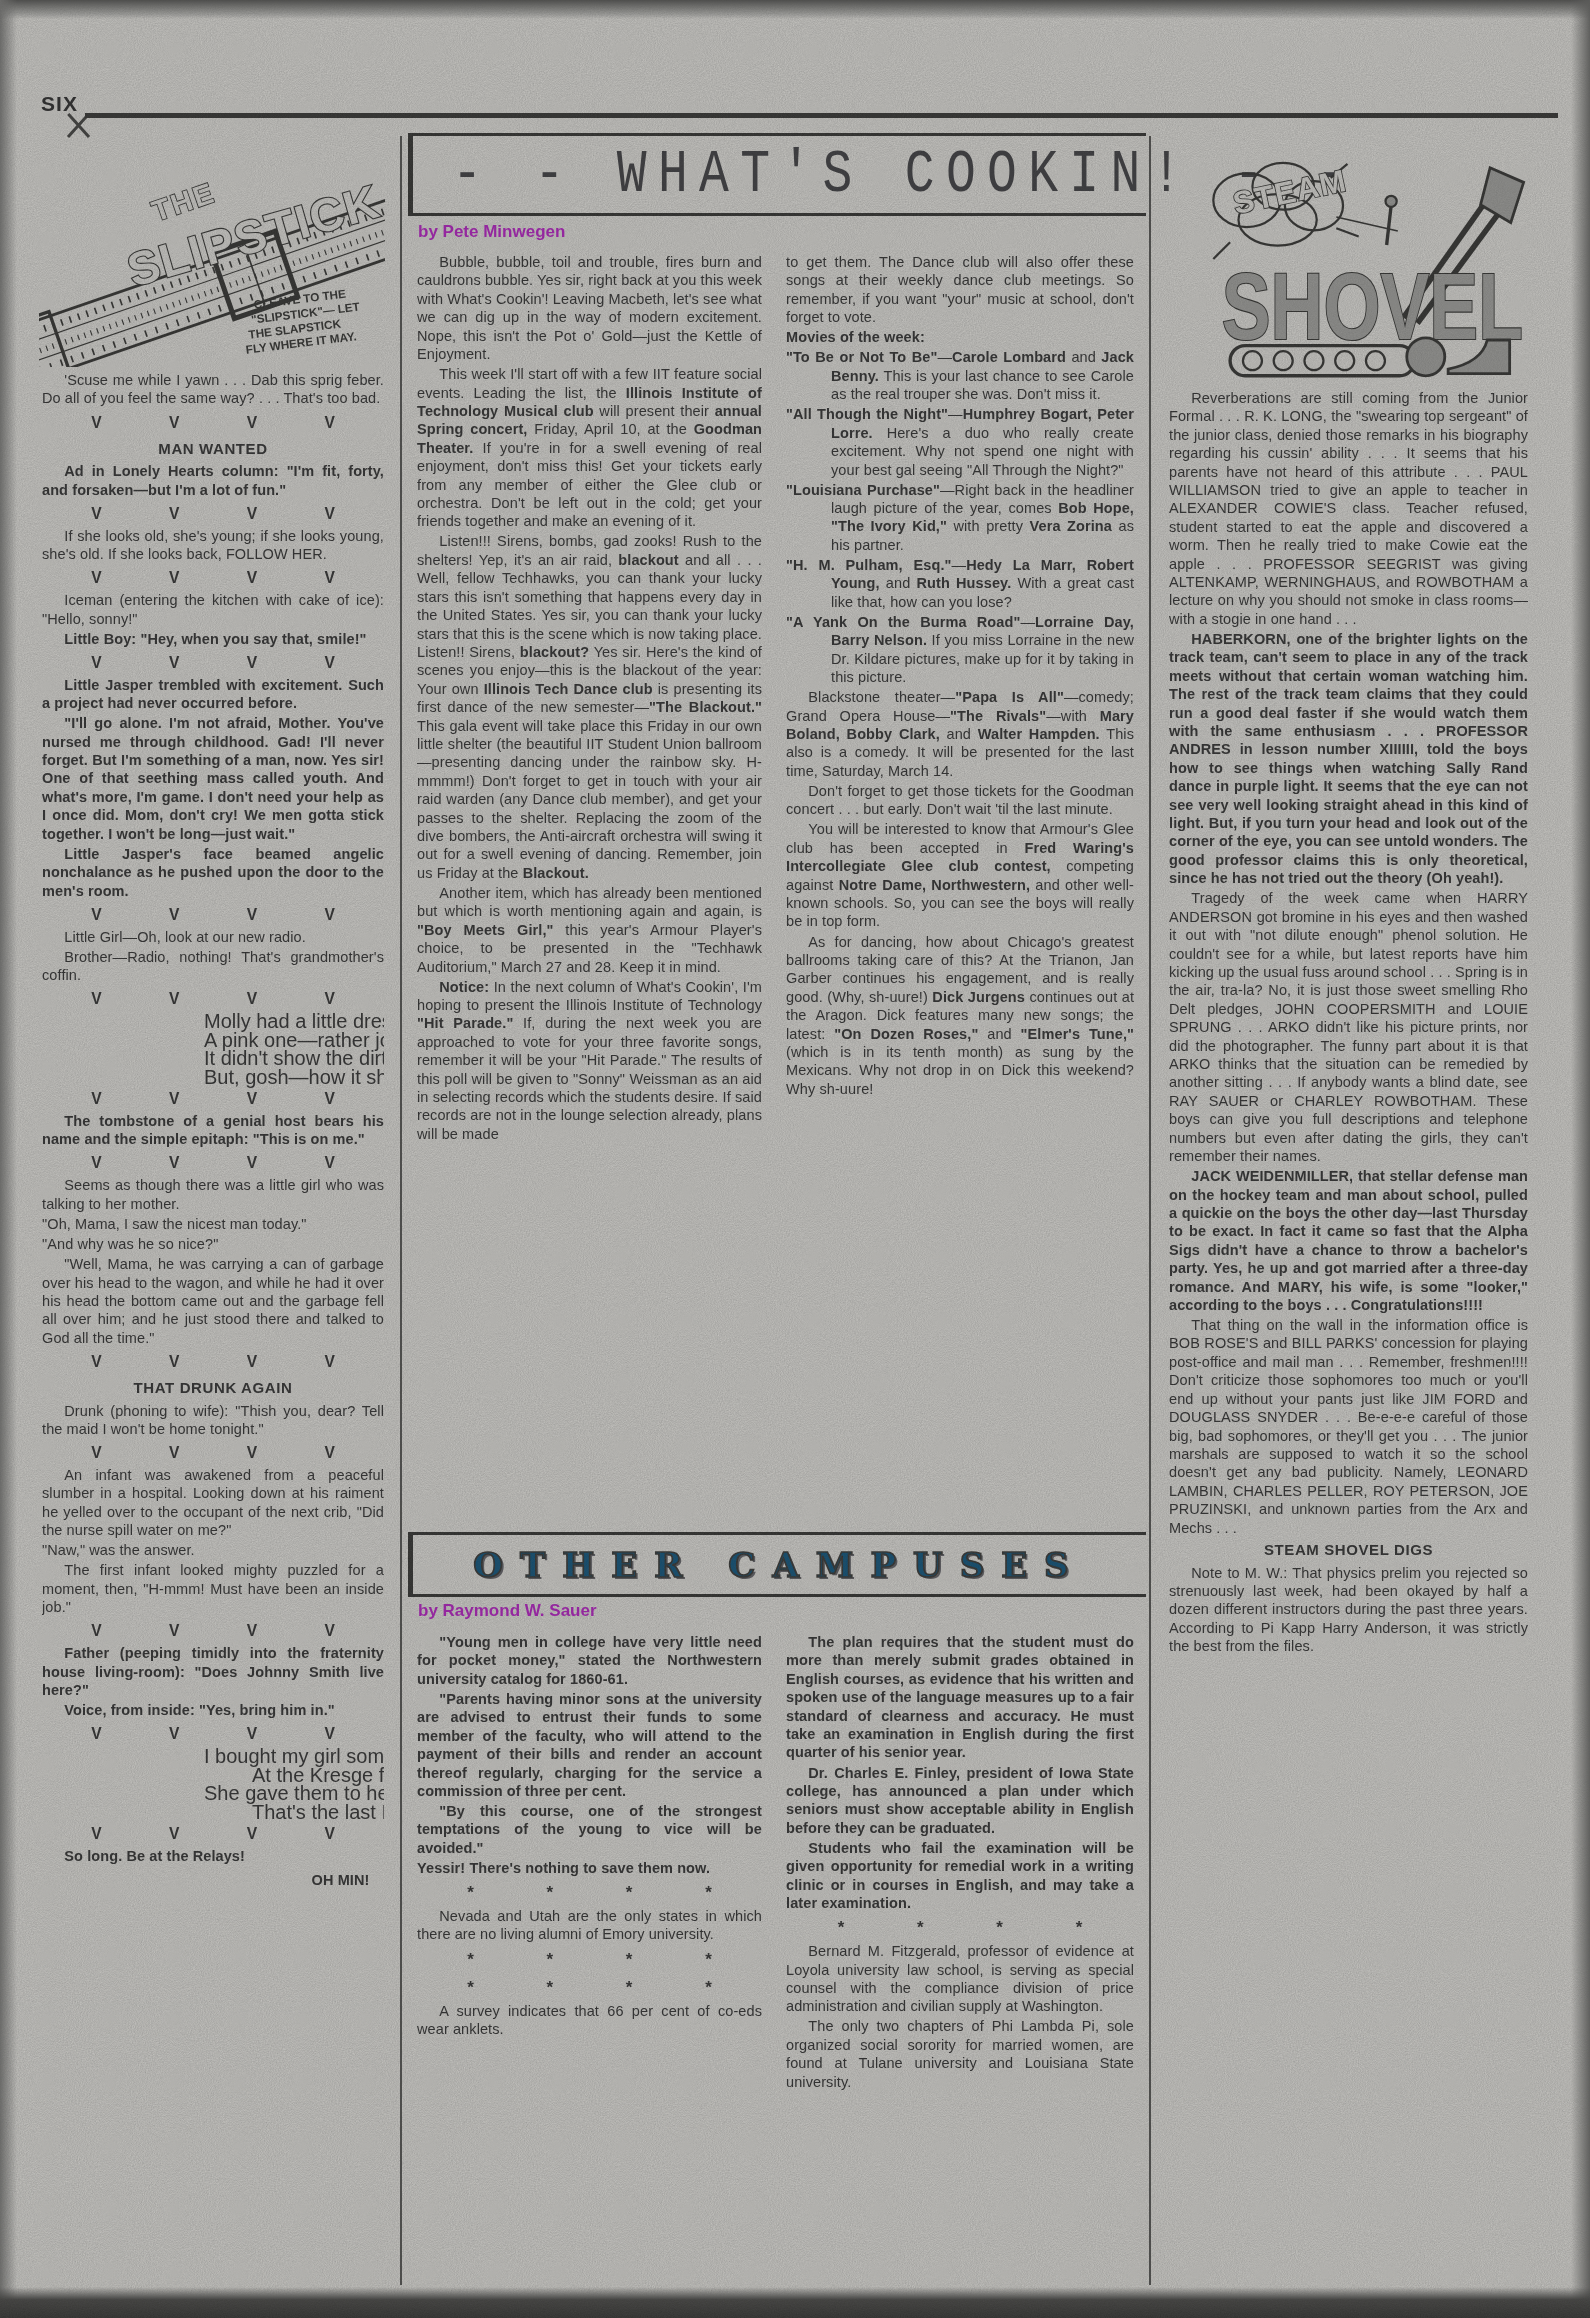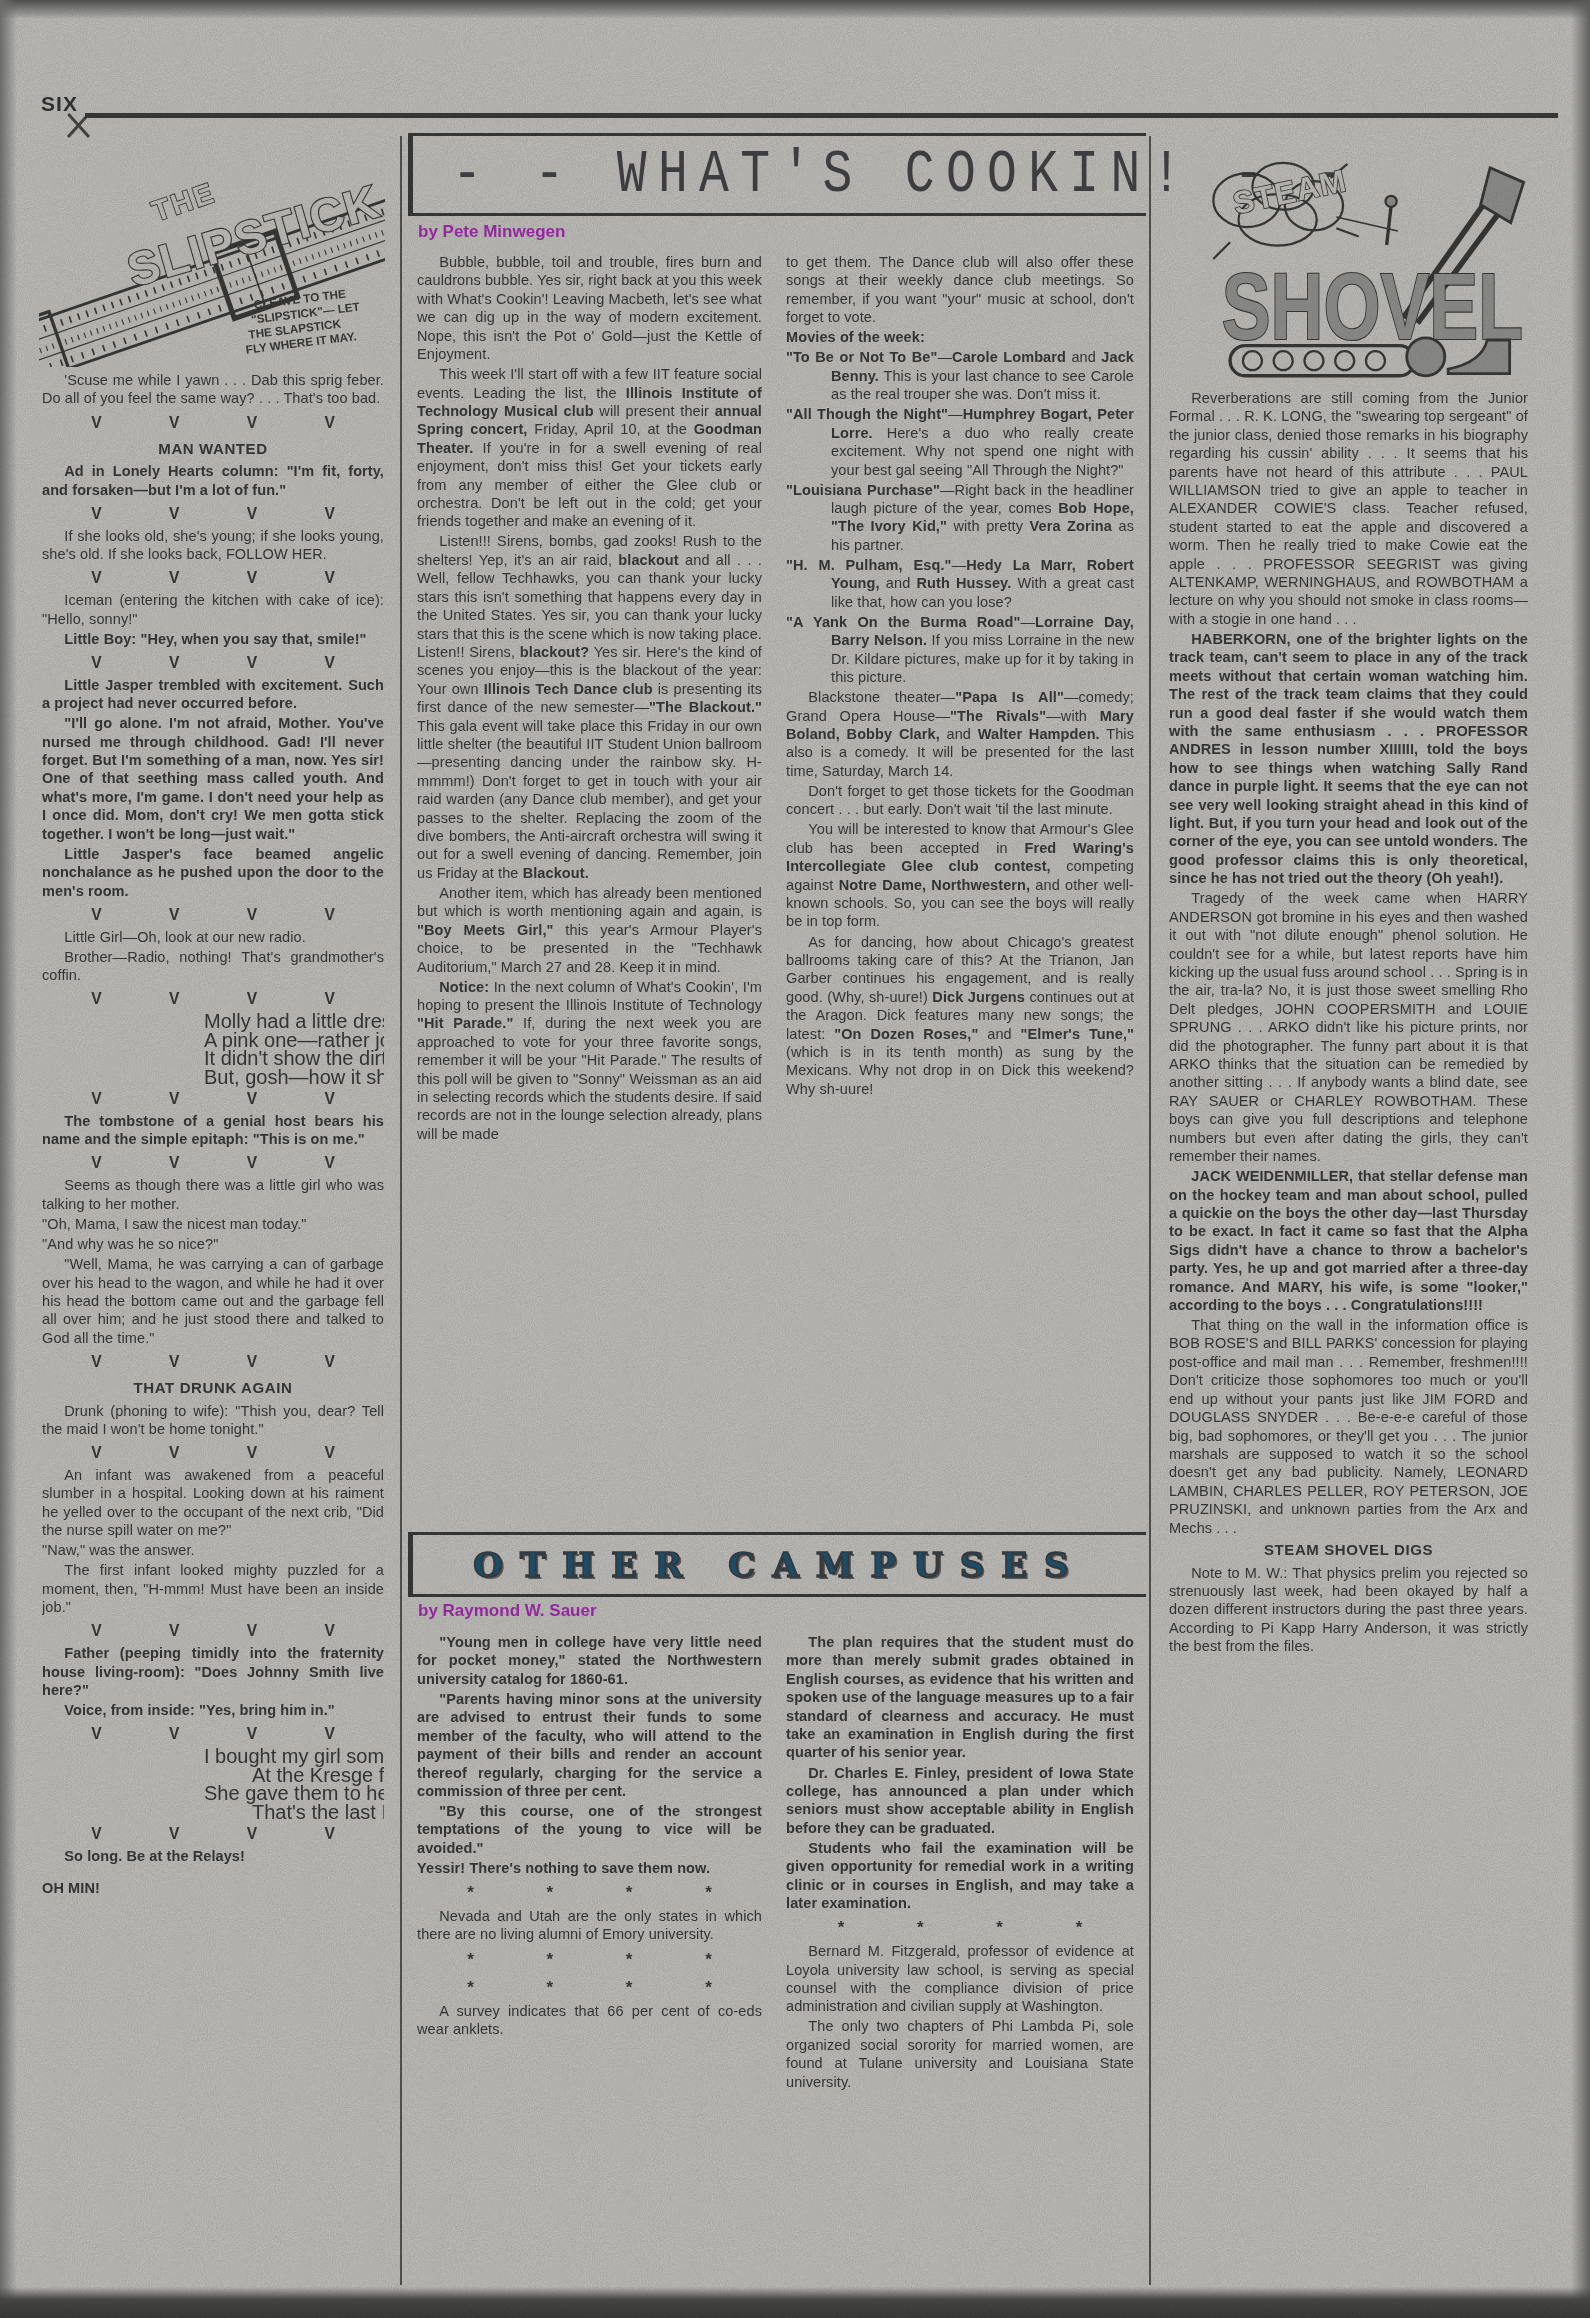"OH MIN!" .right-line { margin-top: 14px -> 6px; text-align: left -> right }
